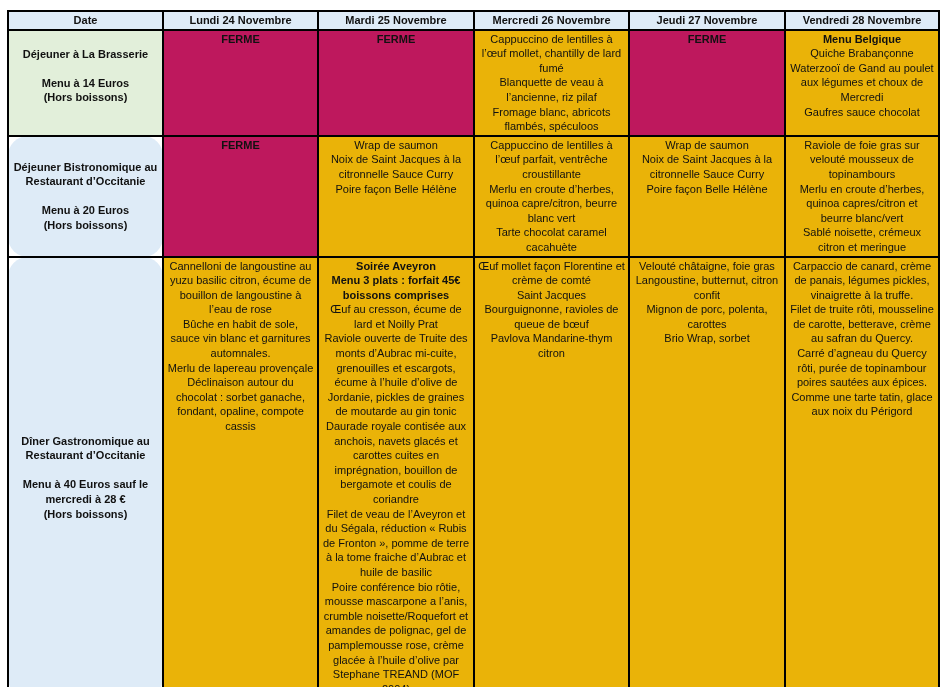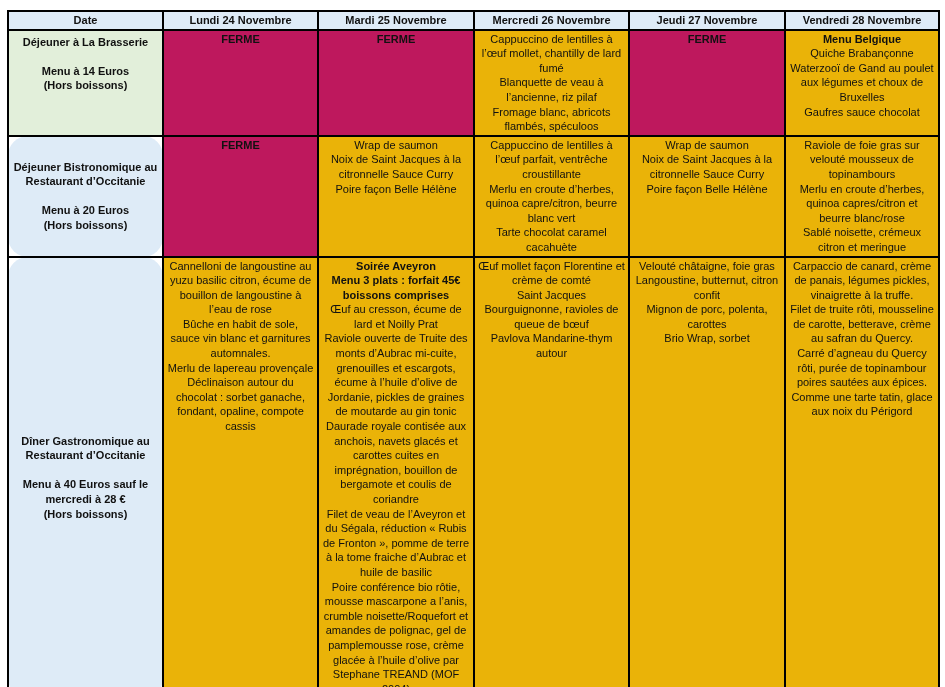"Déjeuner à La Brasserie" td.row-label.valign-top { padding-top: 4px -> 16px }
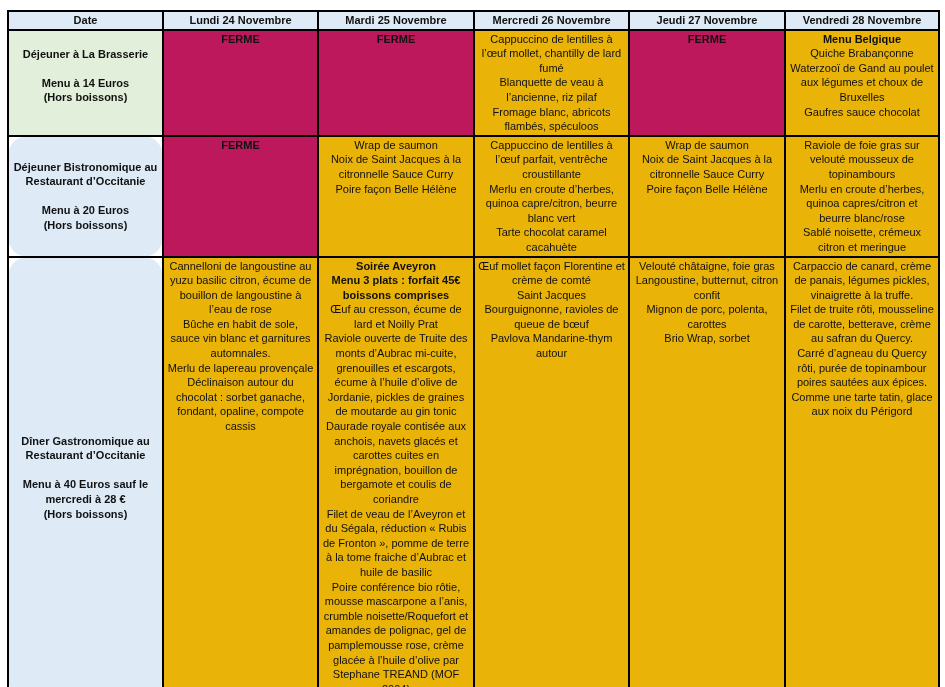"Waterzooï de Gand au poulet" div.line { text: Bruxelles -> Mercredi }
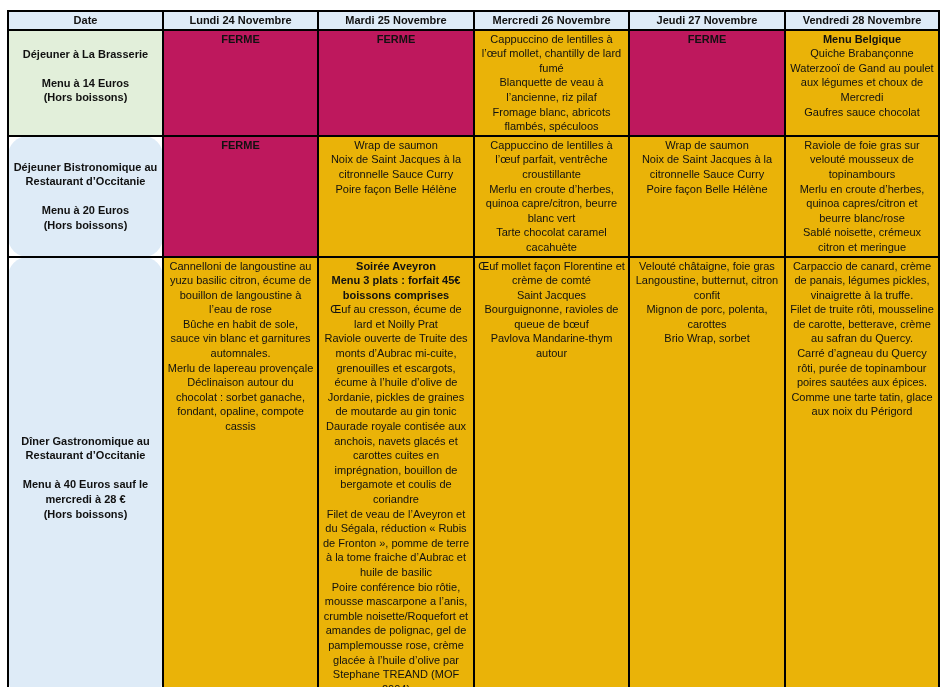"Merlu en croute d’herbes, quinoa capres/citron" div.line { text: blanc/rose -> blanc/vert }
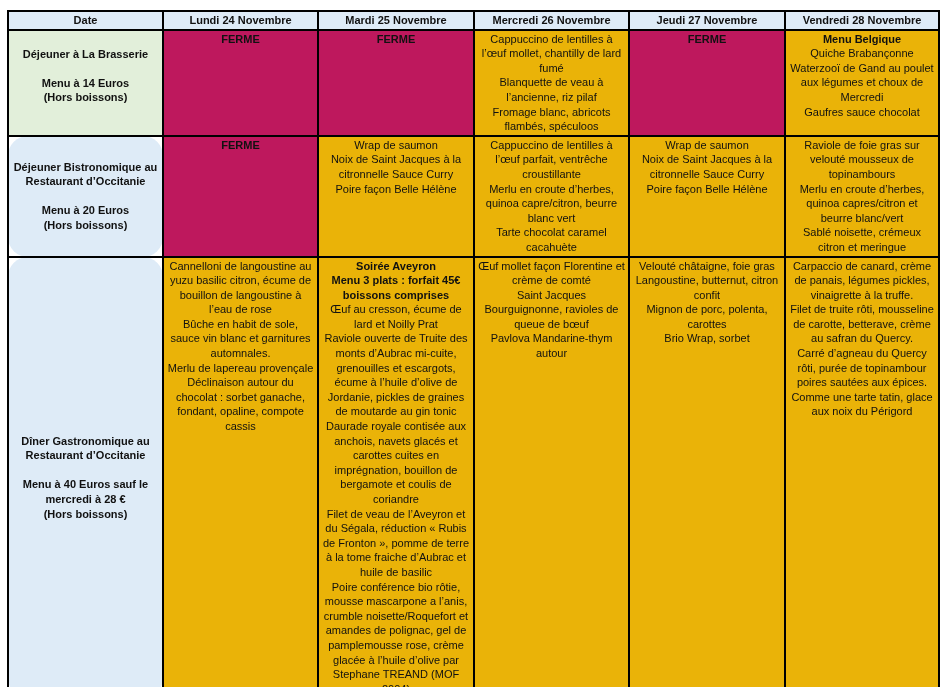"Pavlova Mandarine-thym autour" div.line { text: autour -> citron }
